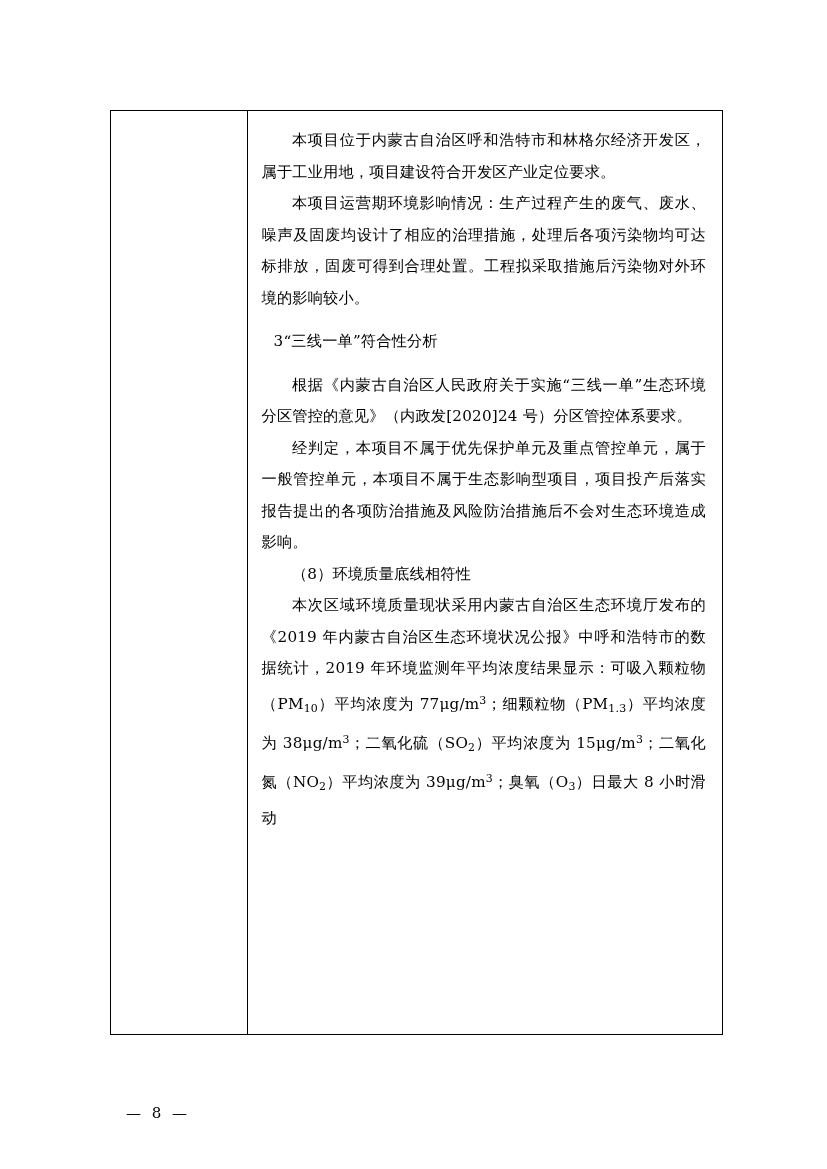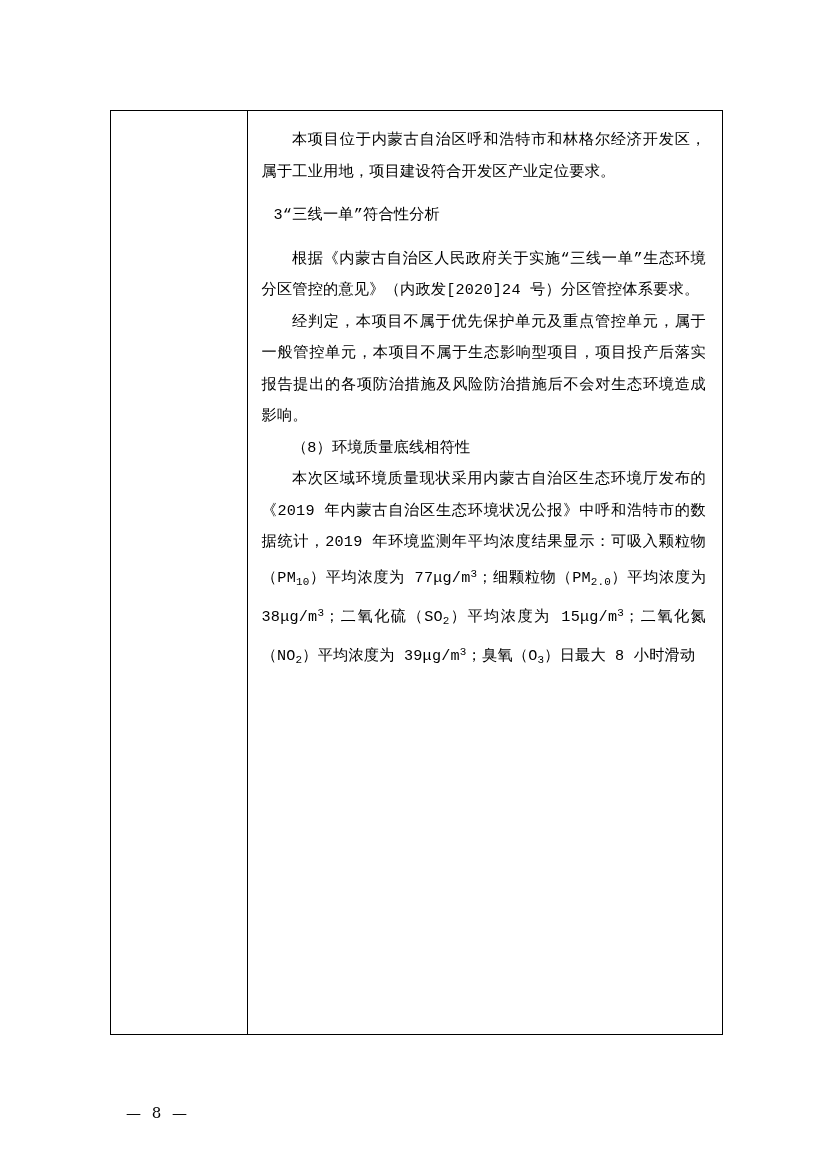"本项目位于内蒙古自治区呼和浩特市和林格尔经济开发区，属于工业用地，项目建设符合开" .col-right { font-family: Liberation Mono, monospace -> none }
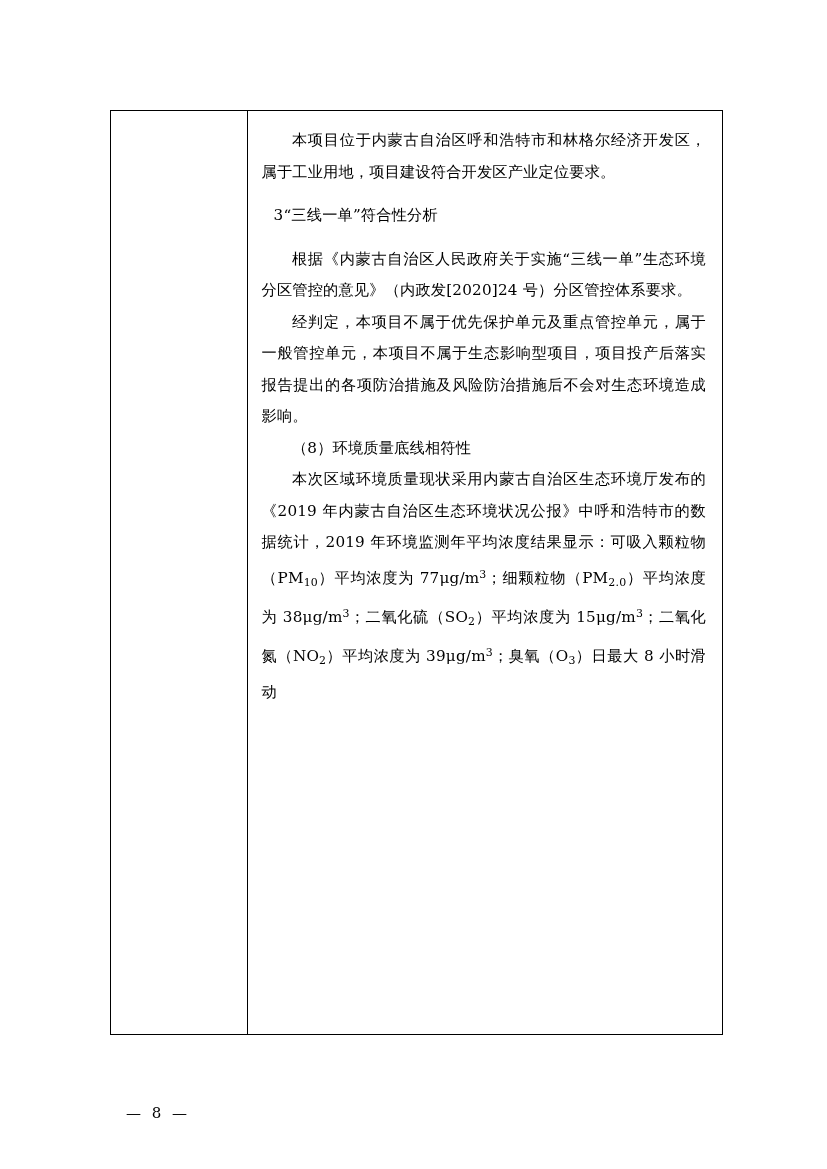"本项目运营期环境影响情况：生产过程产生的废气、废水、噪声及固废均设计了相应的治理" p.para { html: none -> <p>本项目运营期环境影响情况：生产过程产生的废气、废水、噪声及固废均设计了相应的治理措施，处理后各项污染物均可达标排放，固废可得到合理处置。工程拟采取措施后污染物对外环境的影响较小。</p> }
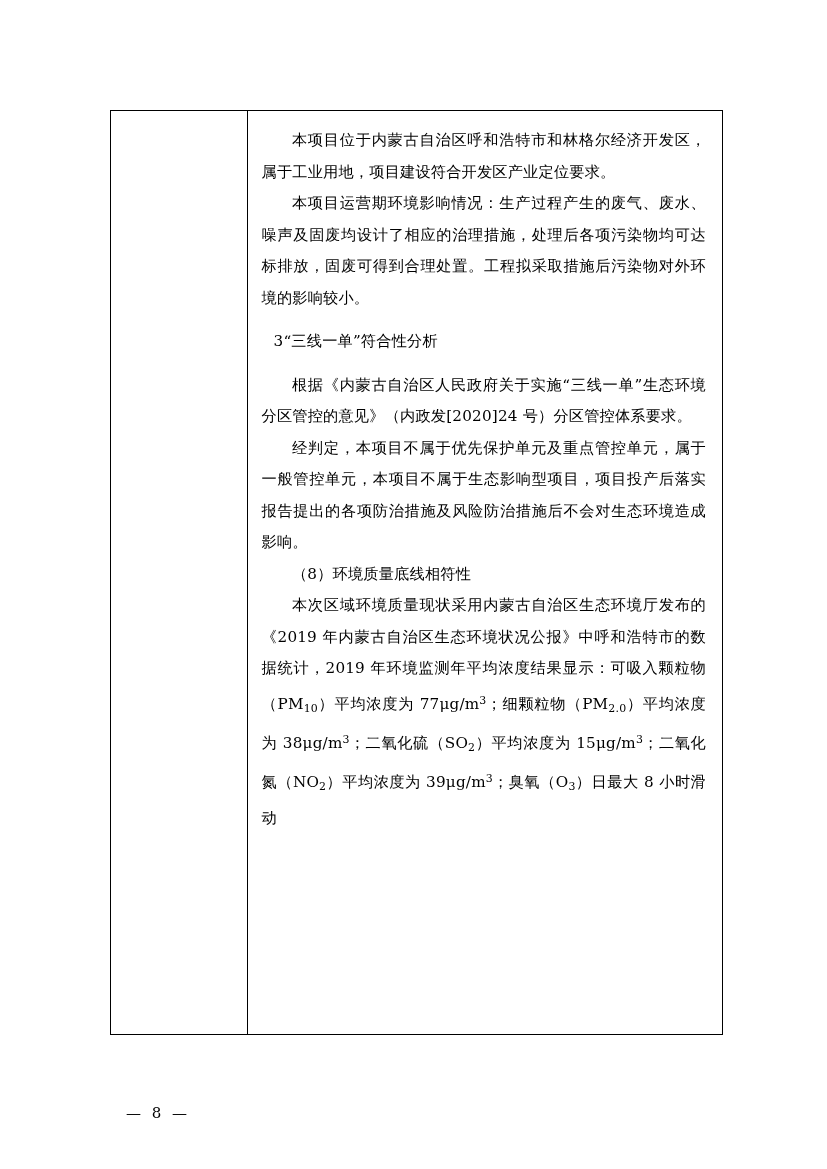"2.0" sub { text: 2.0 -> 1.3 }
